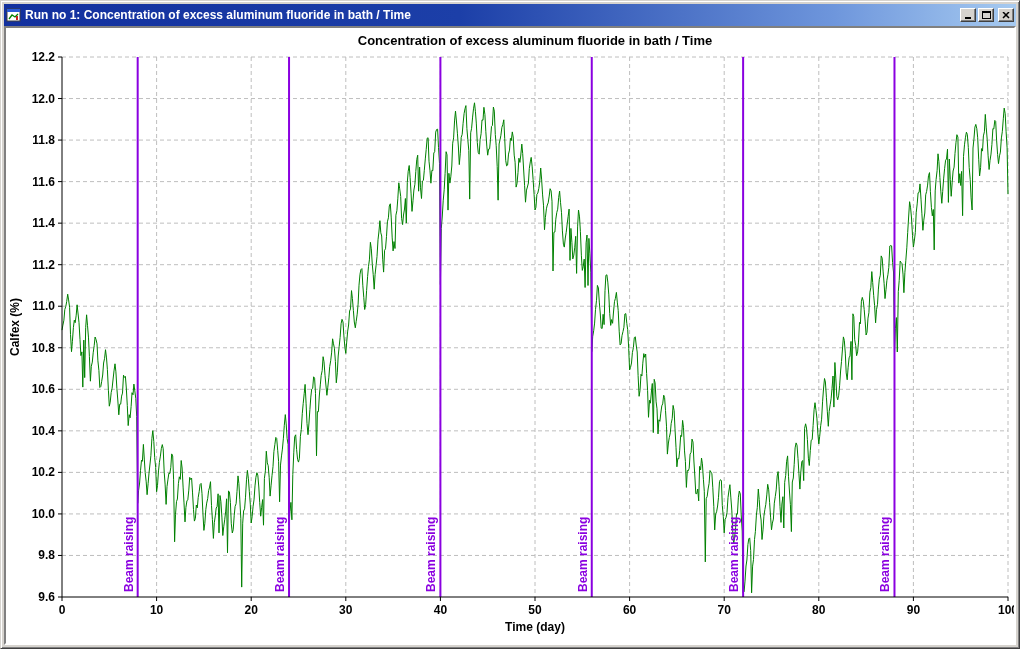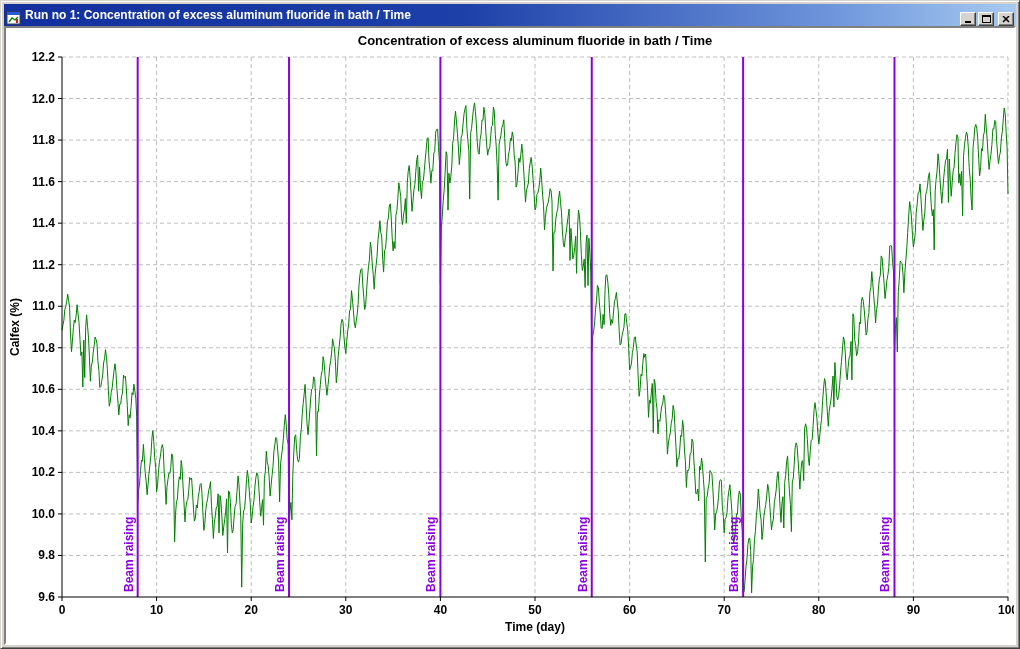"Run no 1: Concentration of" .titlebar { align-items: flex-end -> center }
